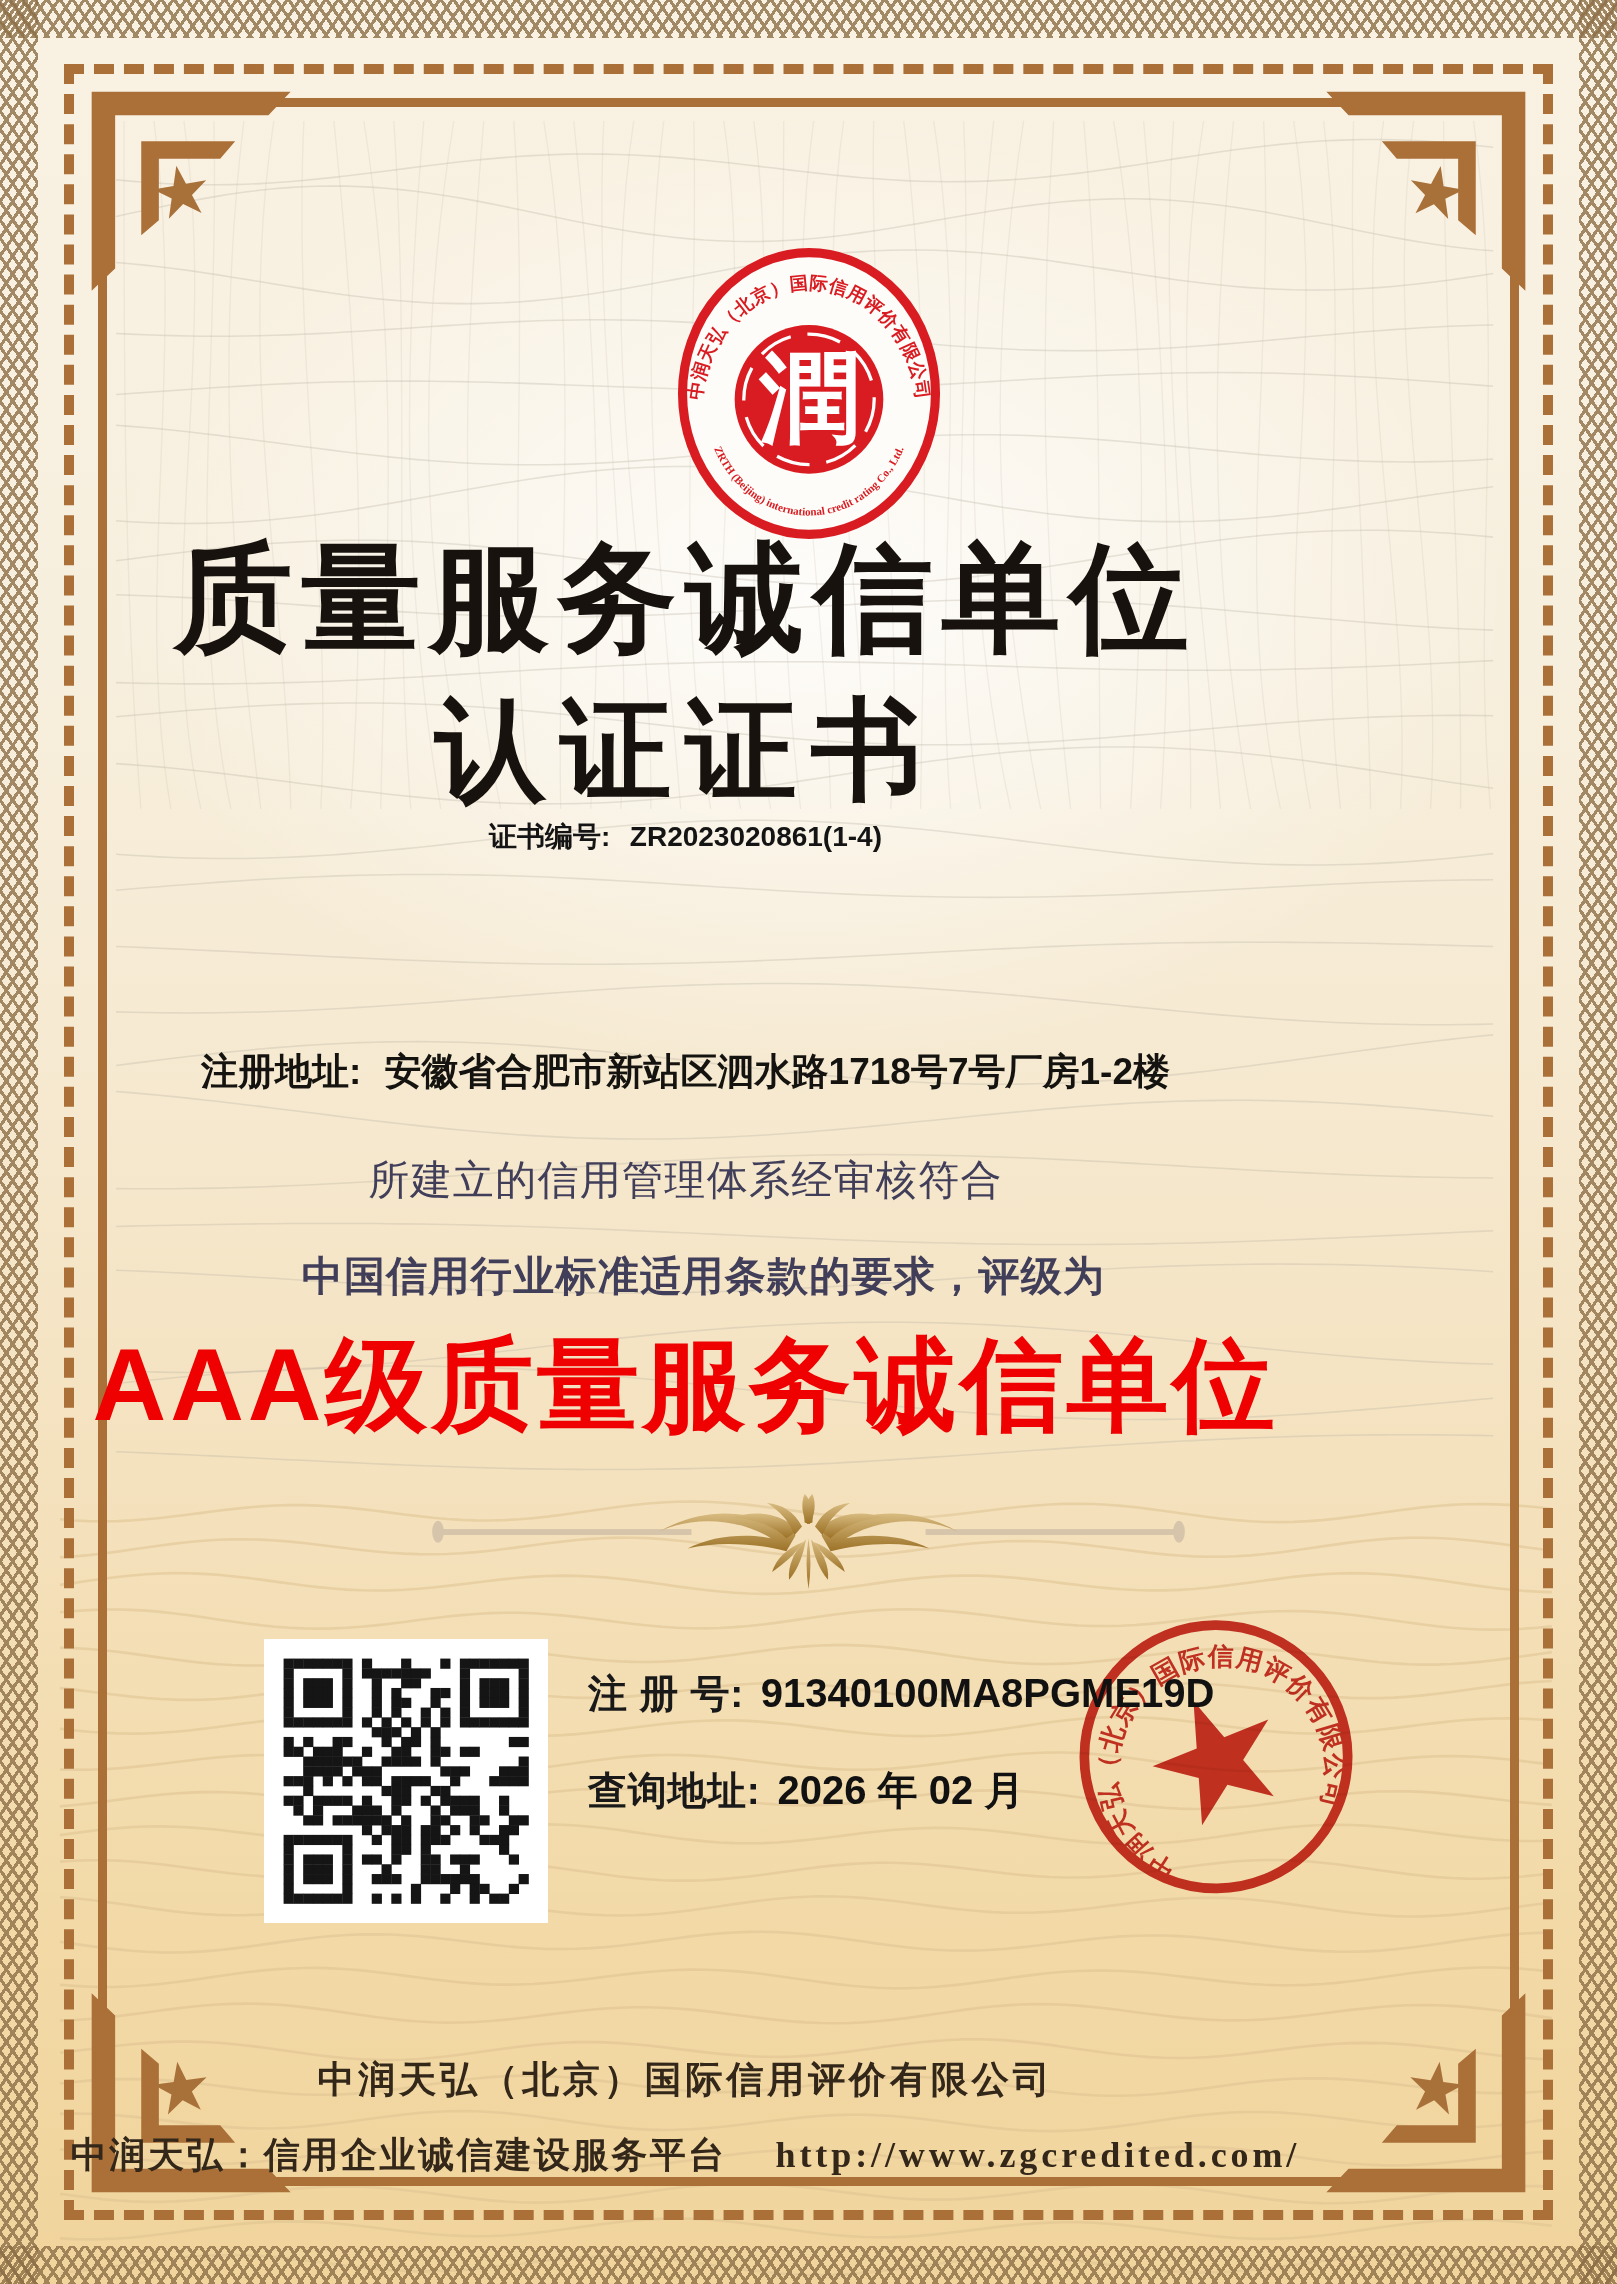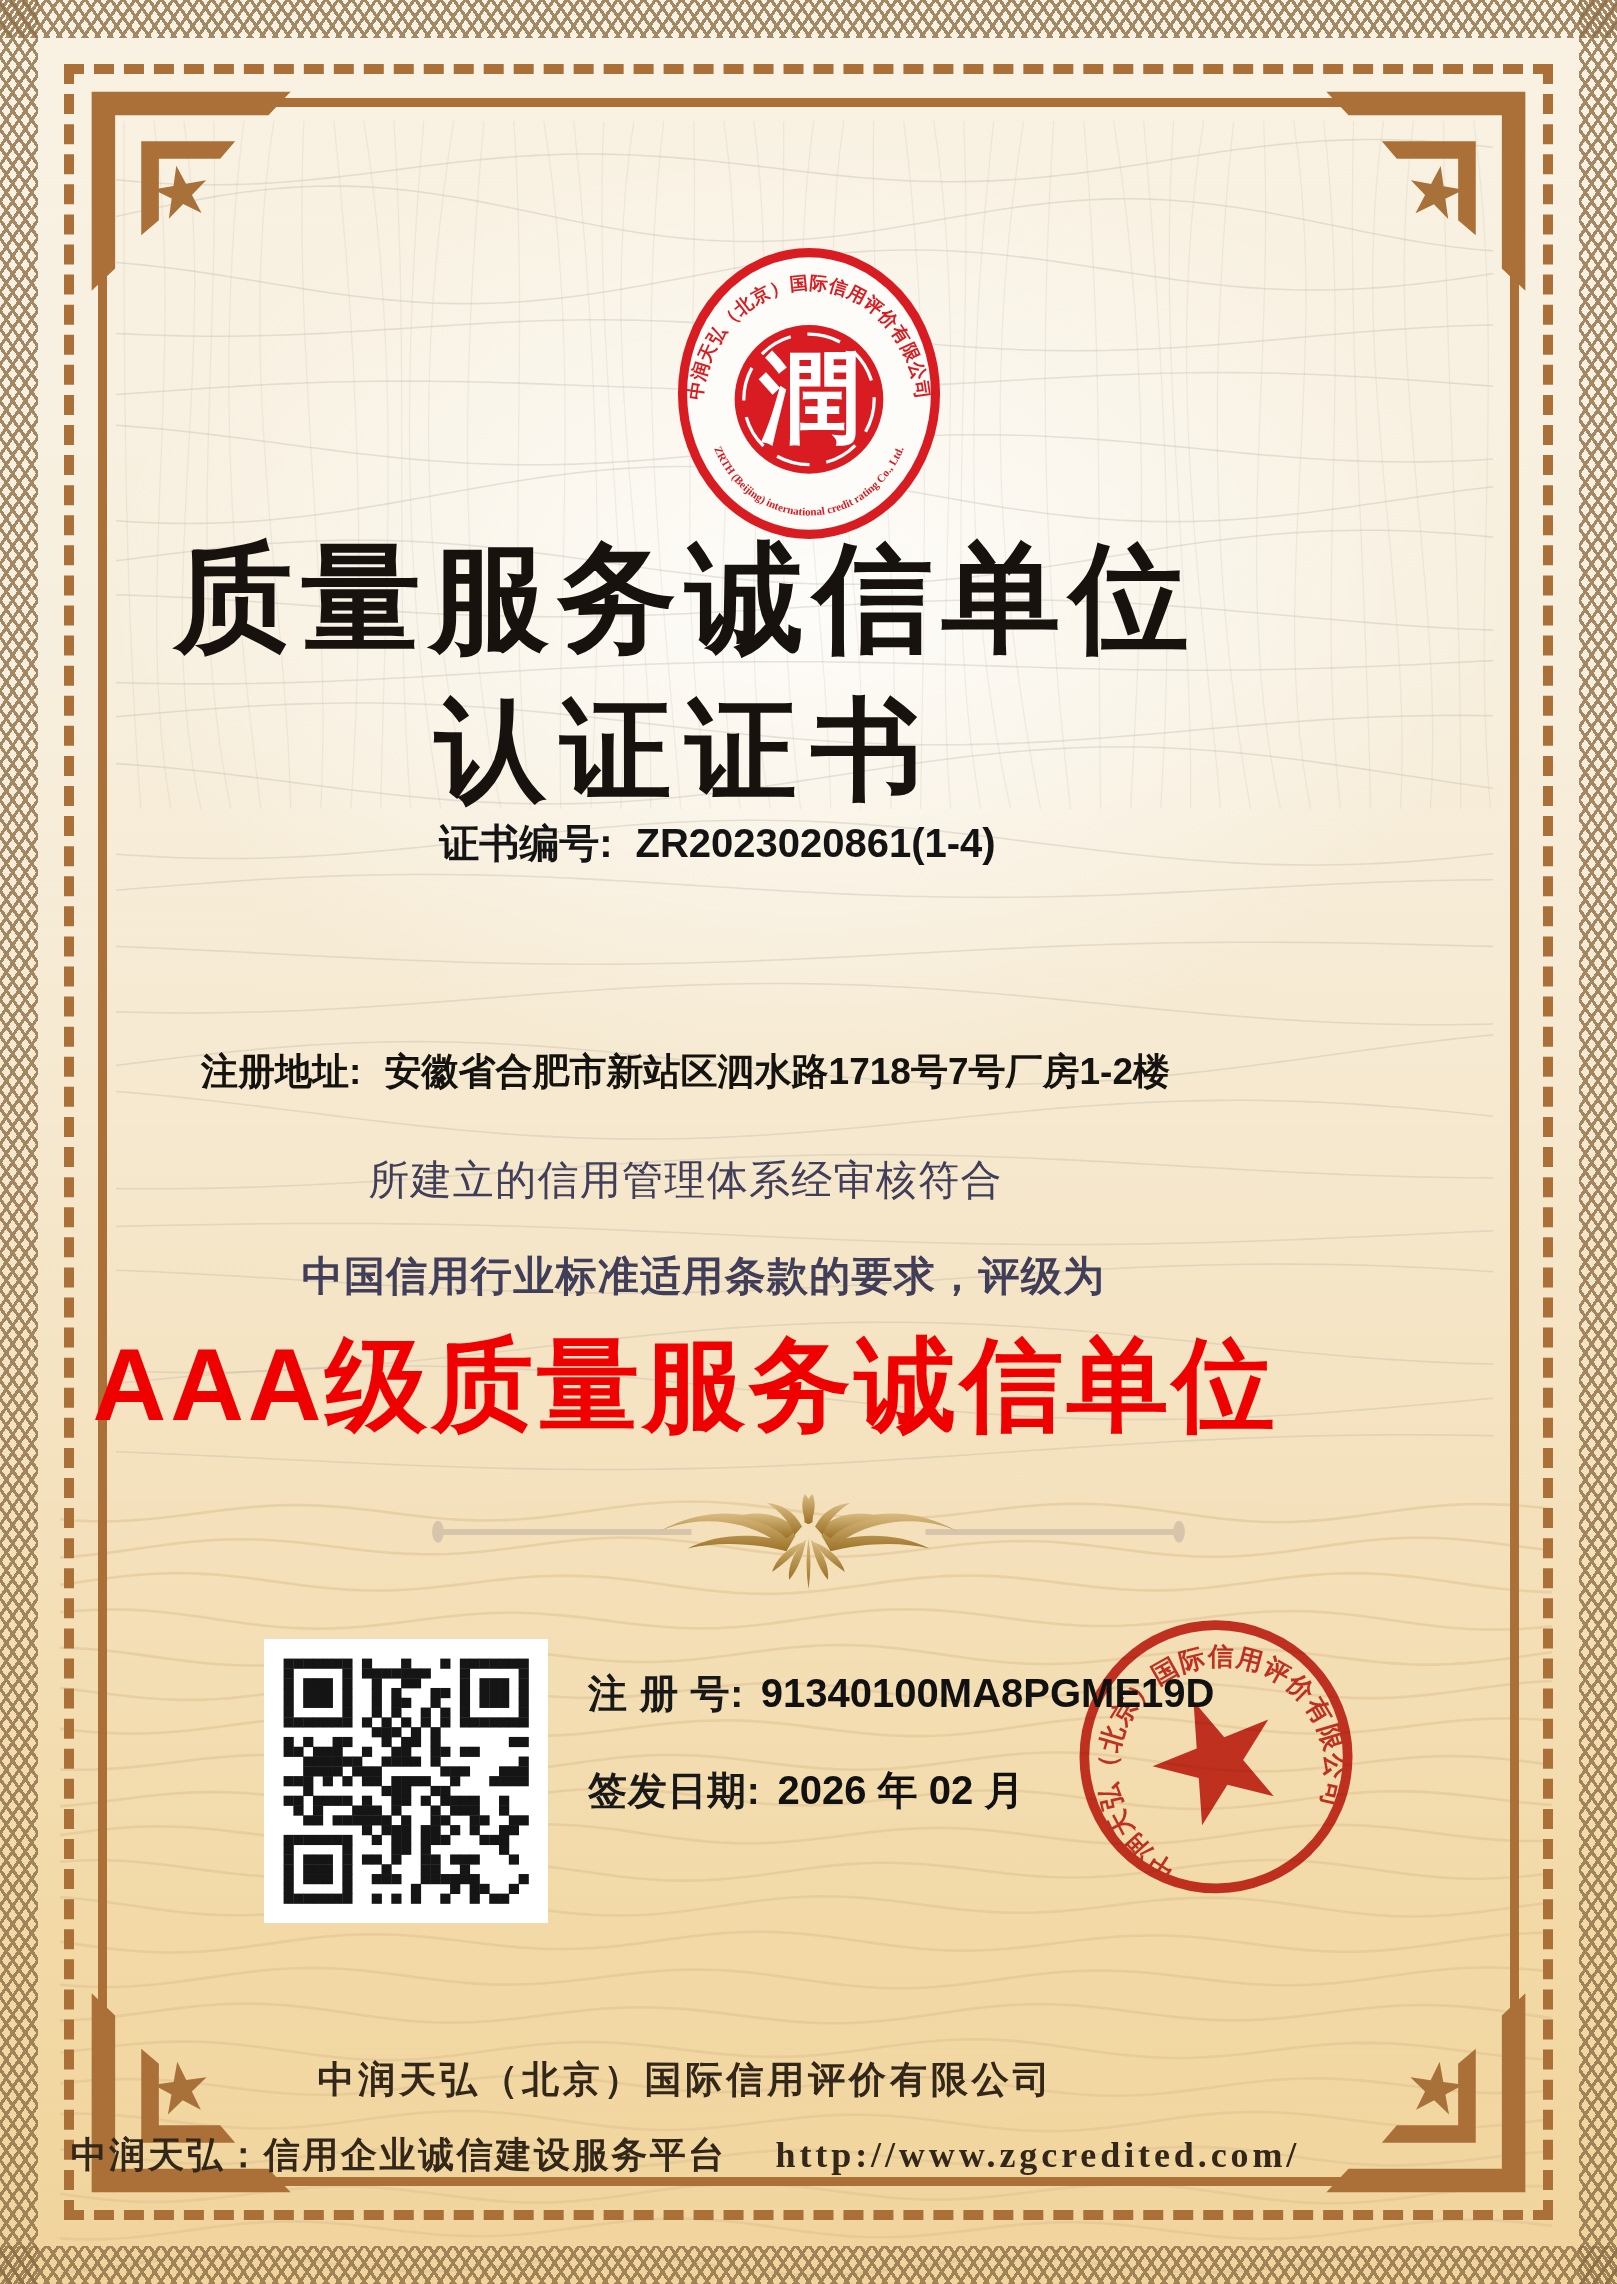"证书编号: ZR2023020861(1-4)" .certno { font-size: 40px -> 28px; margin-left: 32px -> none }
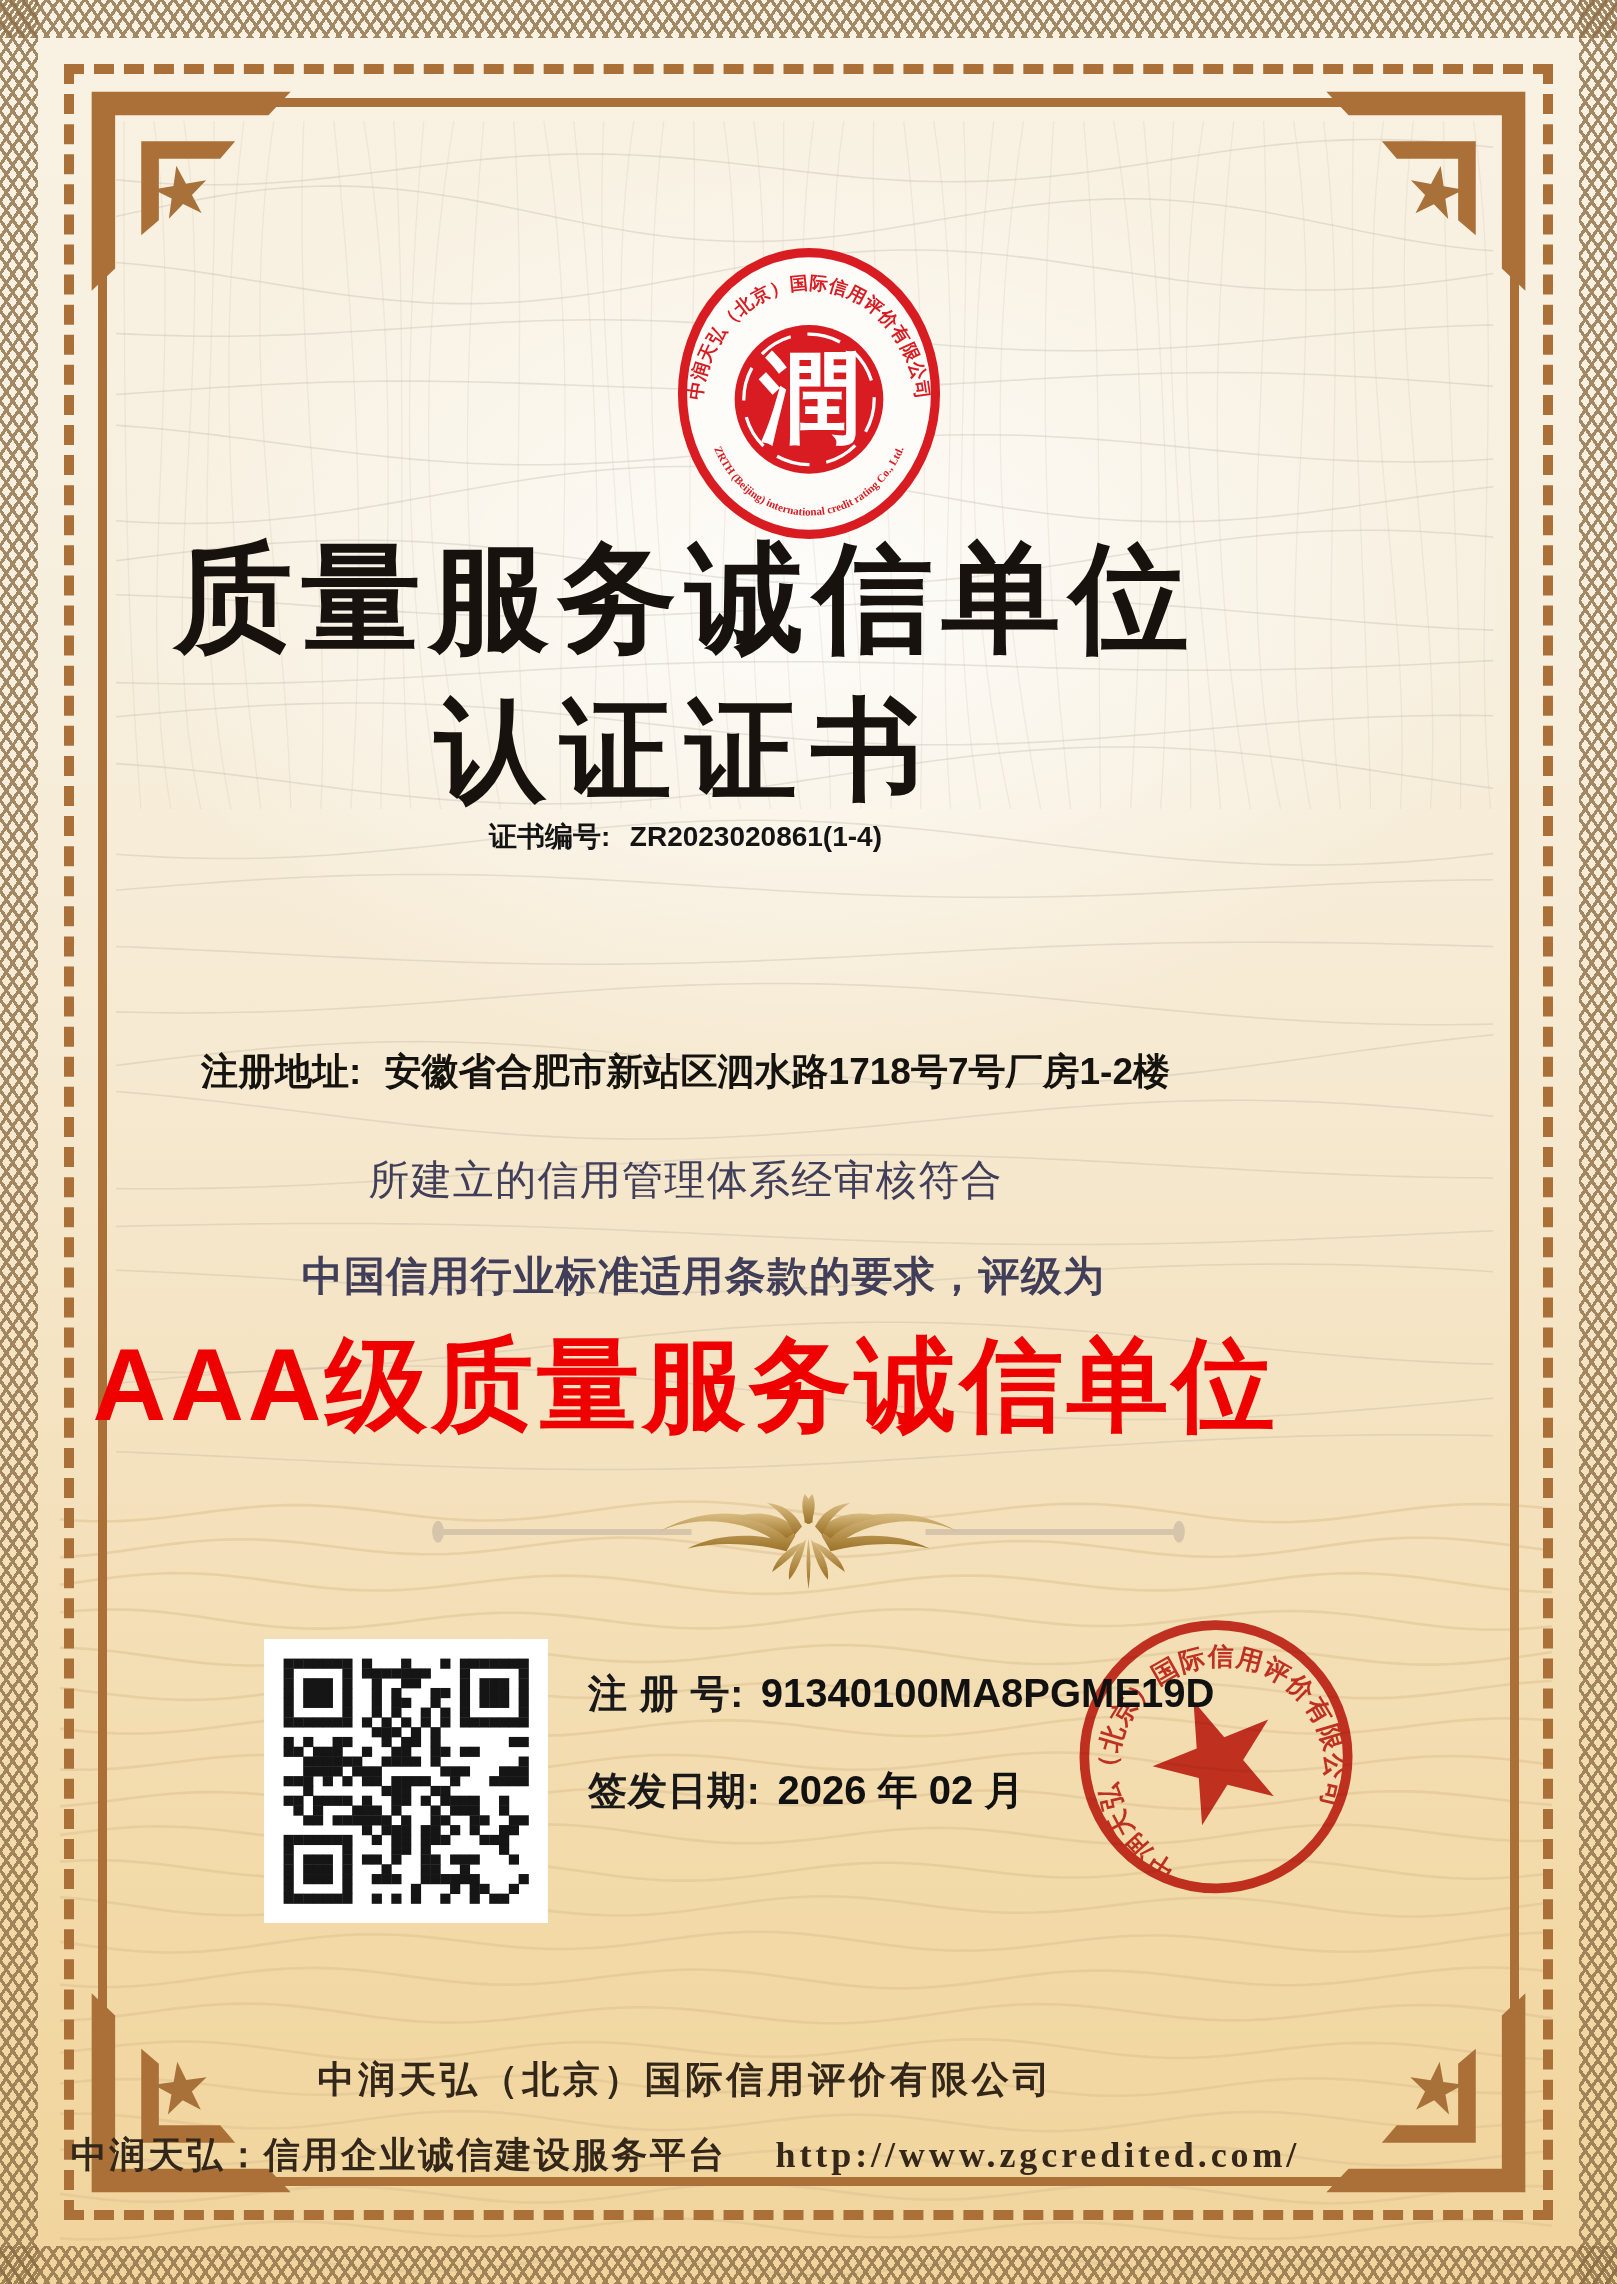"签发日期:" span.dlabel { text: 签发日期 -> 查询地址 }
